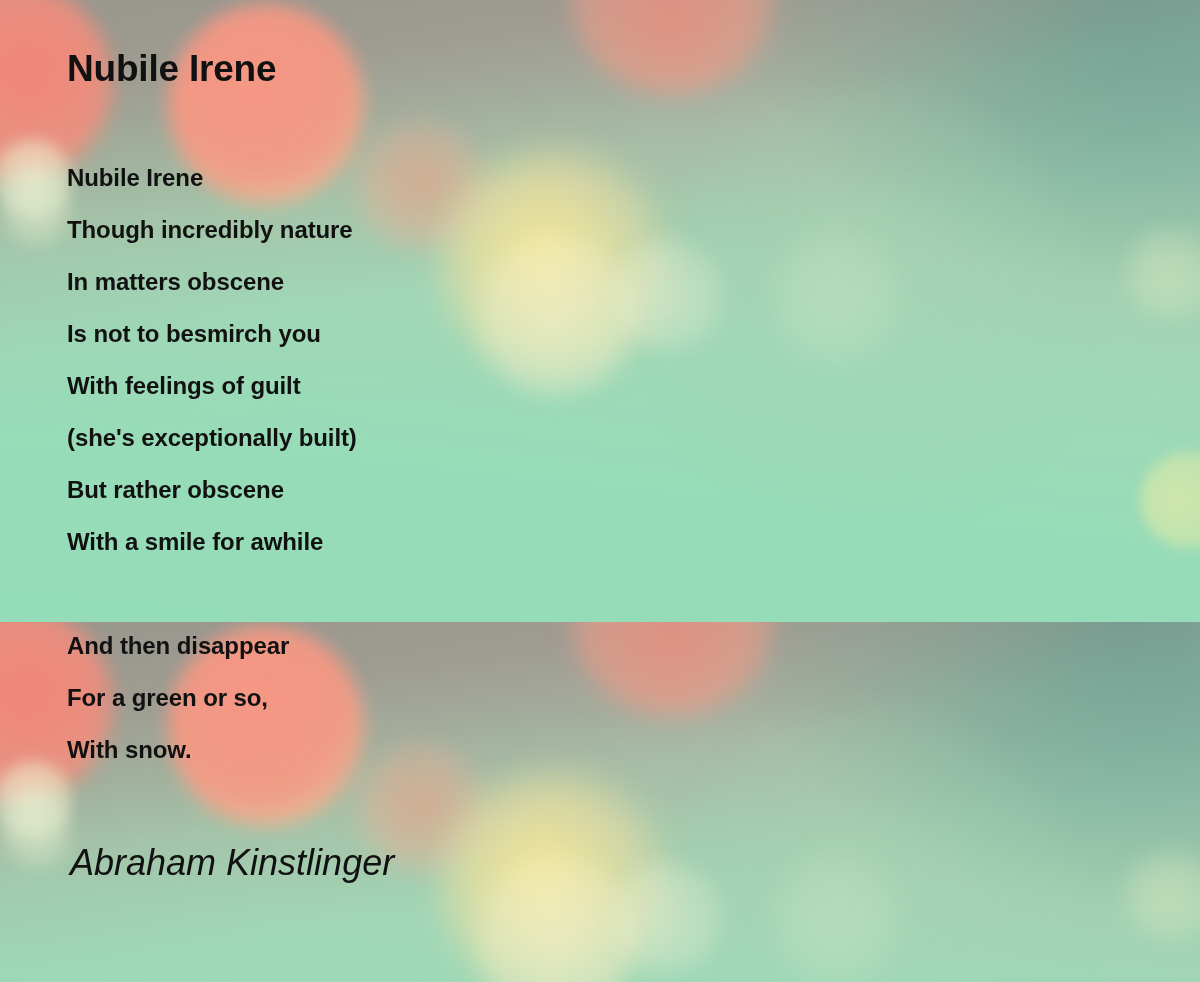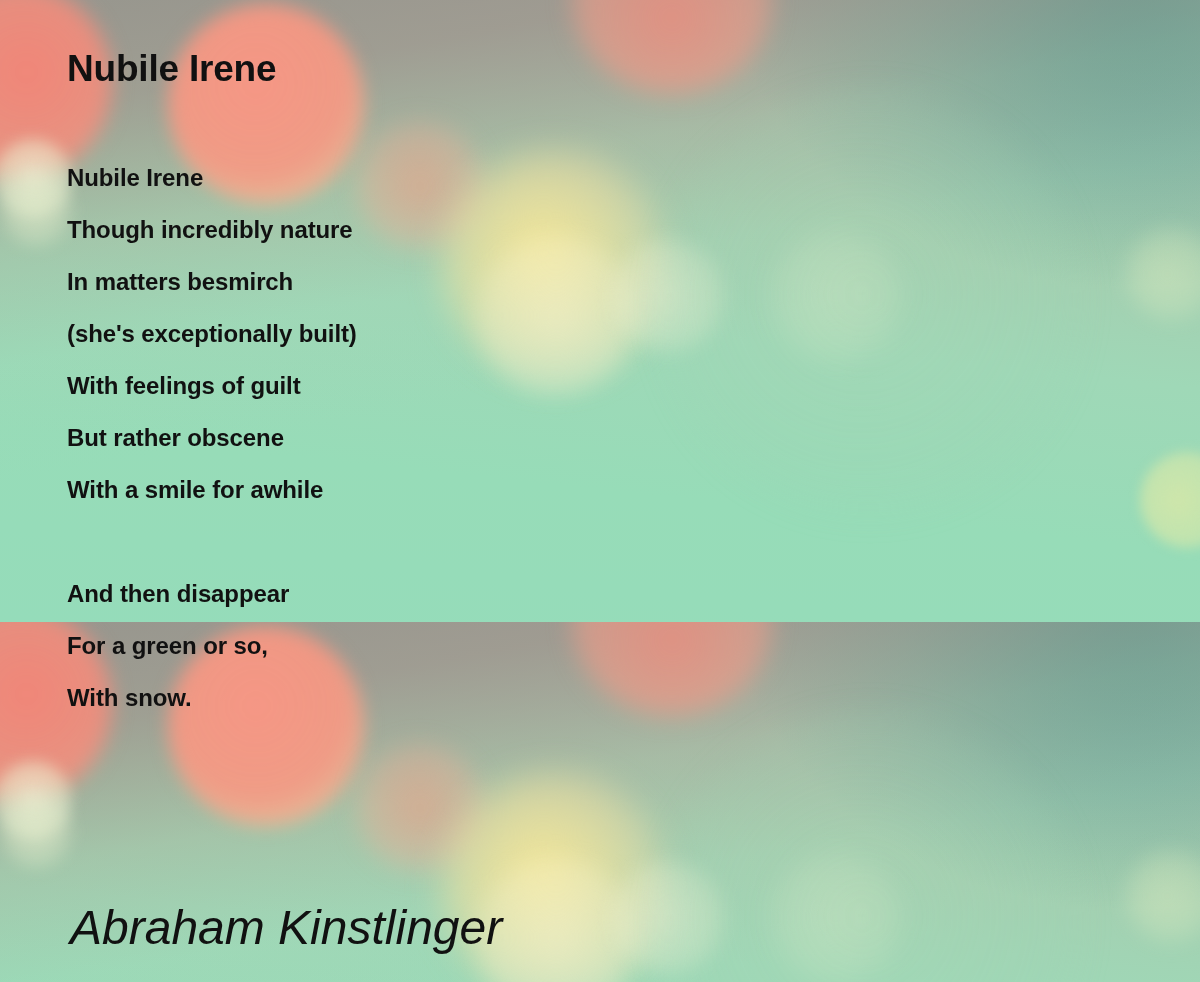"In matters besmirch" div.poem-line { text: besmirch -> obscene }
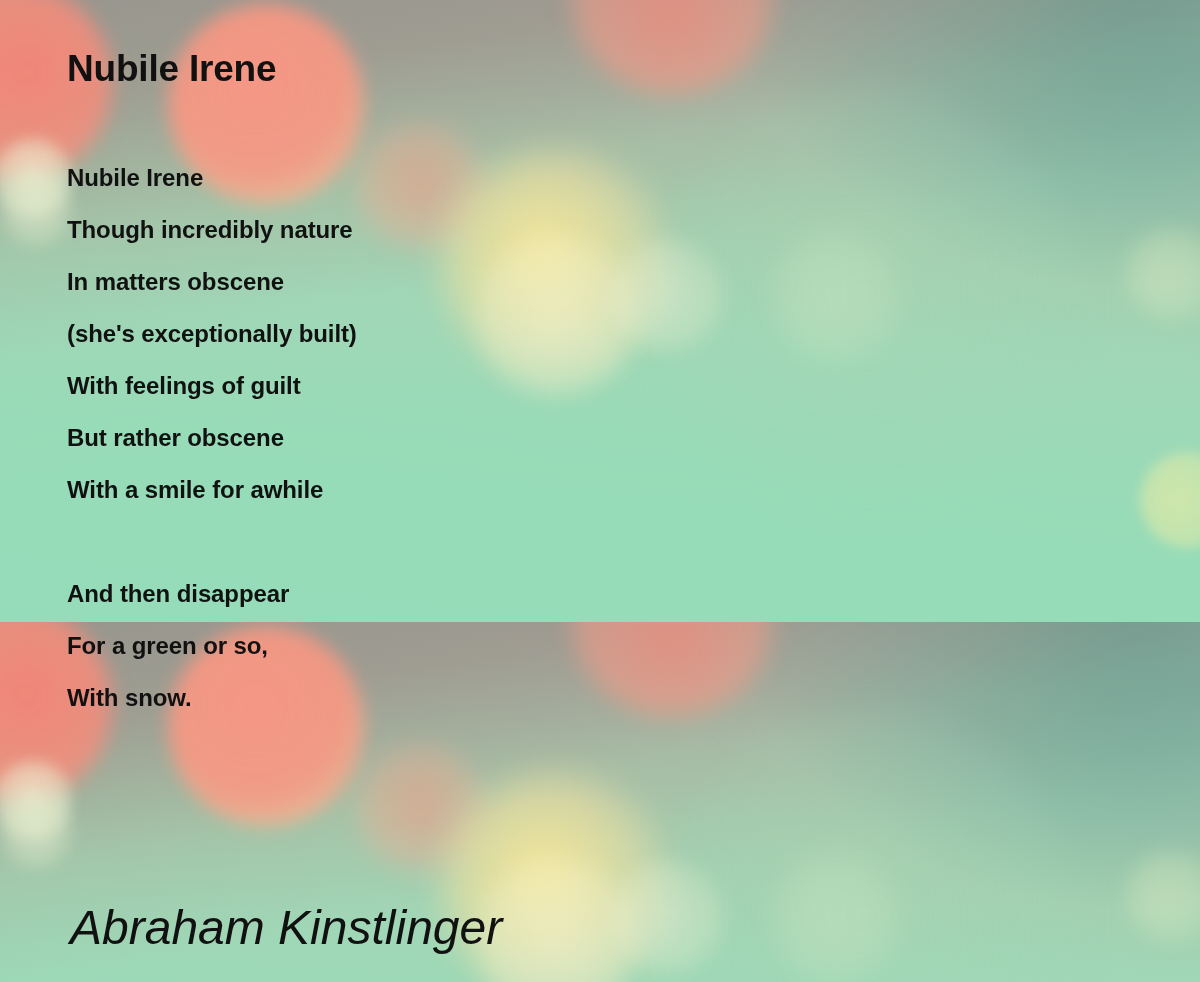"Is not to besmirch you" div.poem-line { html: none -> <div>Is not to besmirch you</div> }
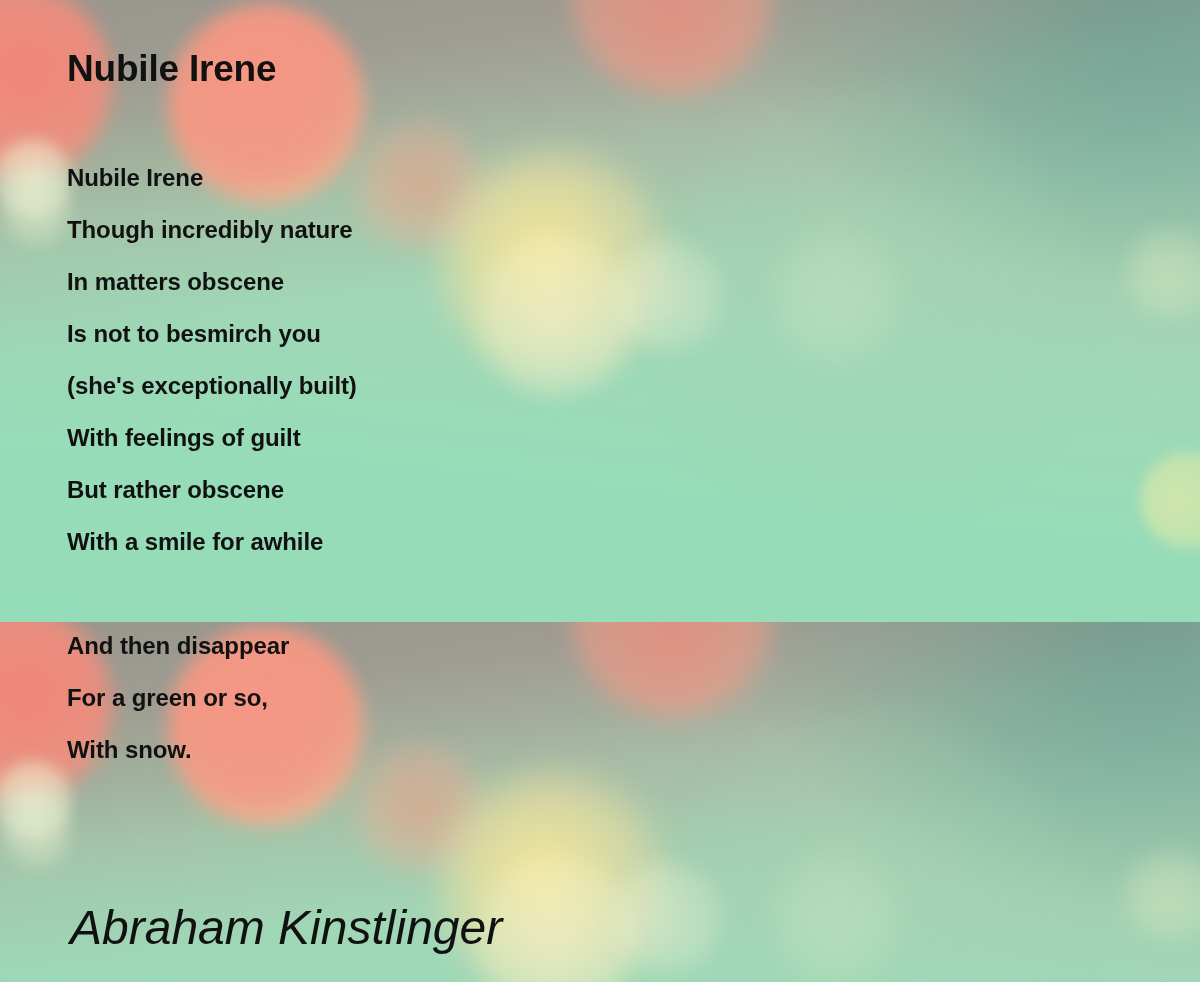"(she's exceptionally built)" div.poem-line { order: before "With feelings of guilt" -> after "With feelings of guilt" }
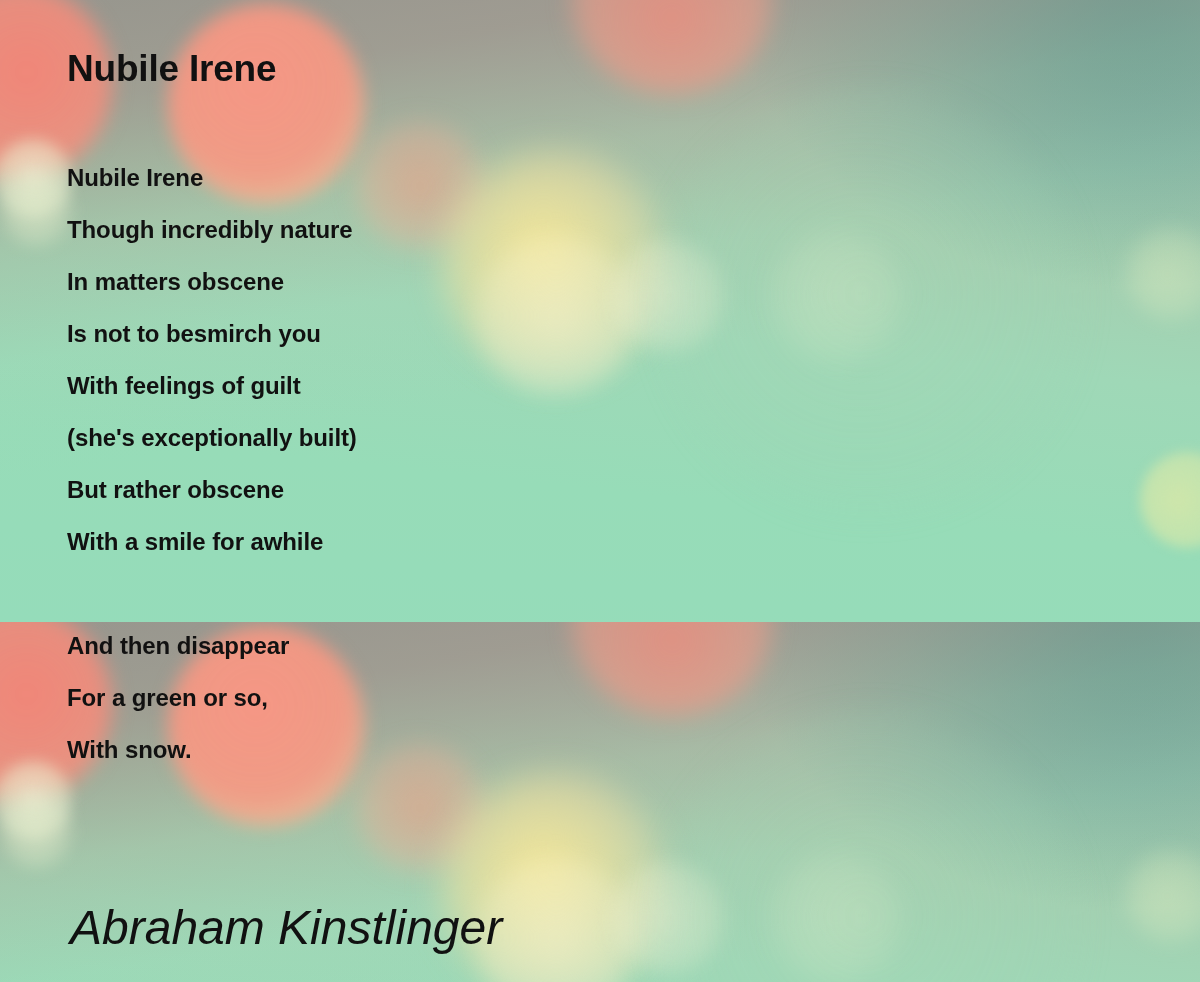"Abraham Kinstlinger" #poem-author { font-size: 48px -> 36px; top: 900px -> 842px }
